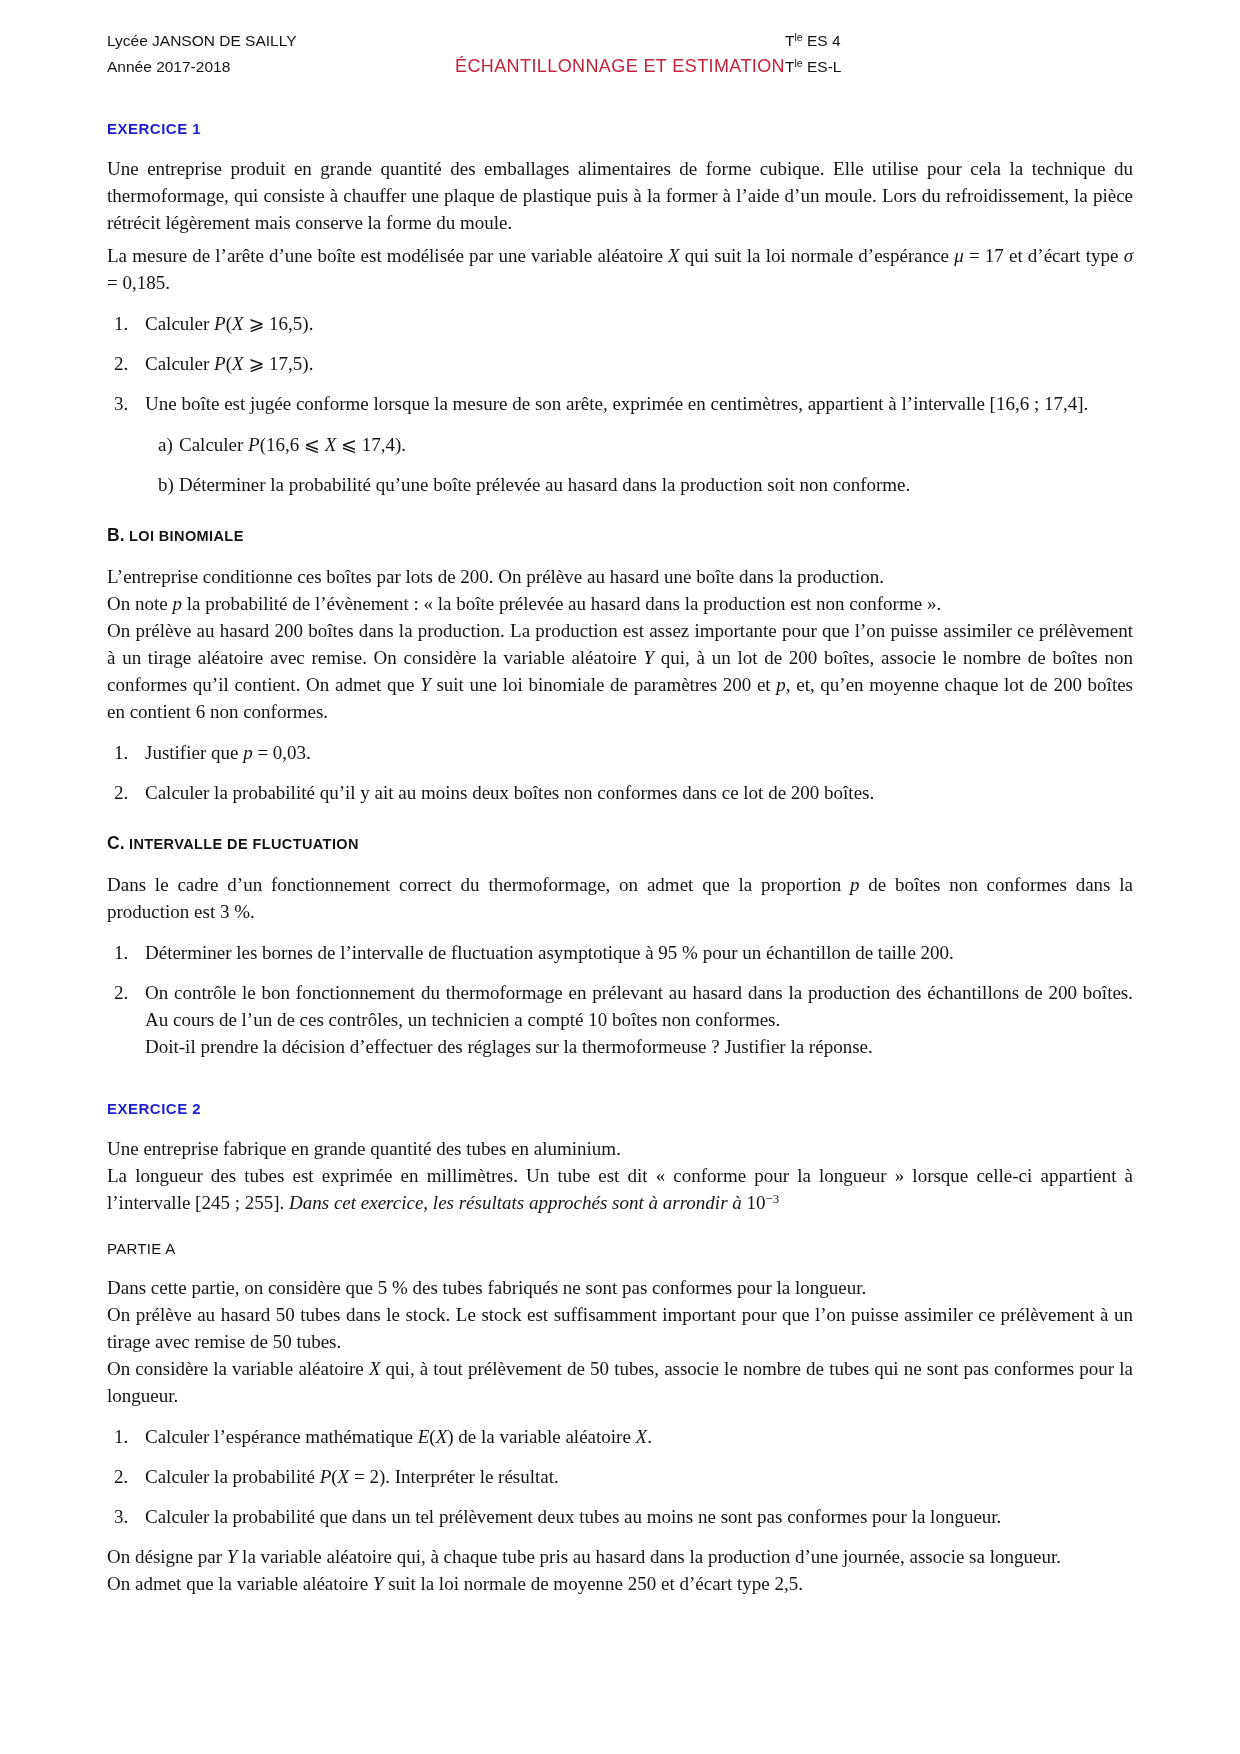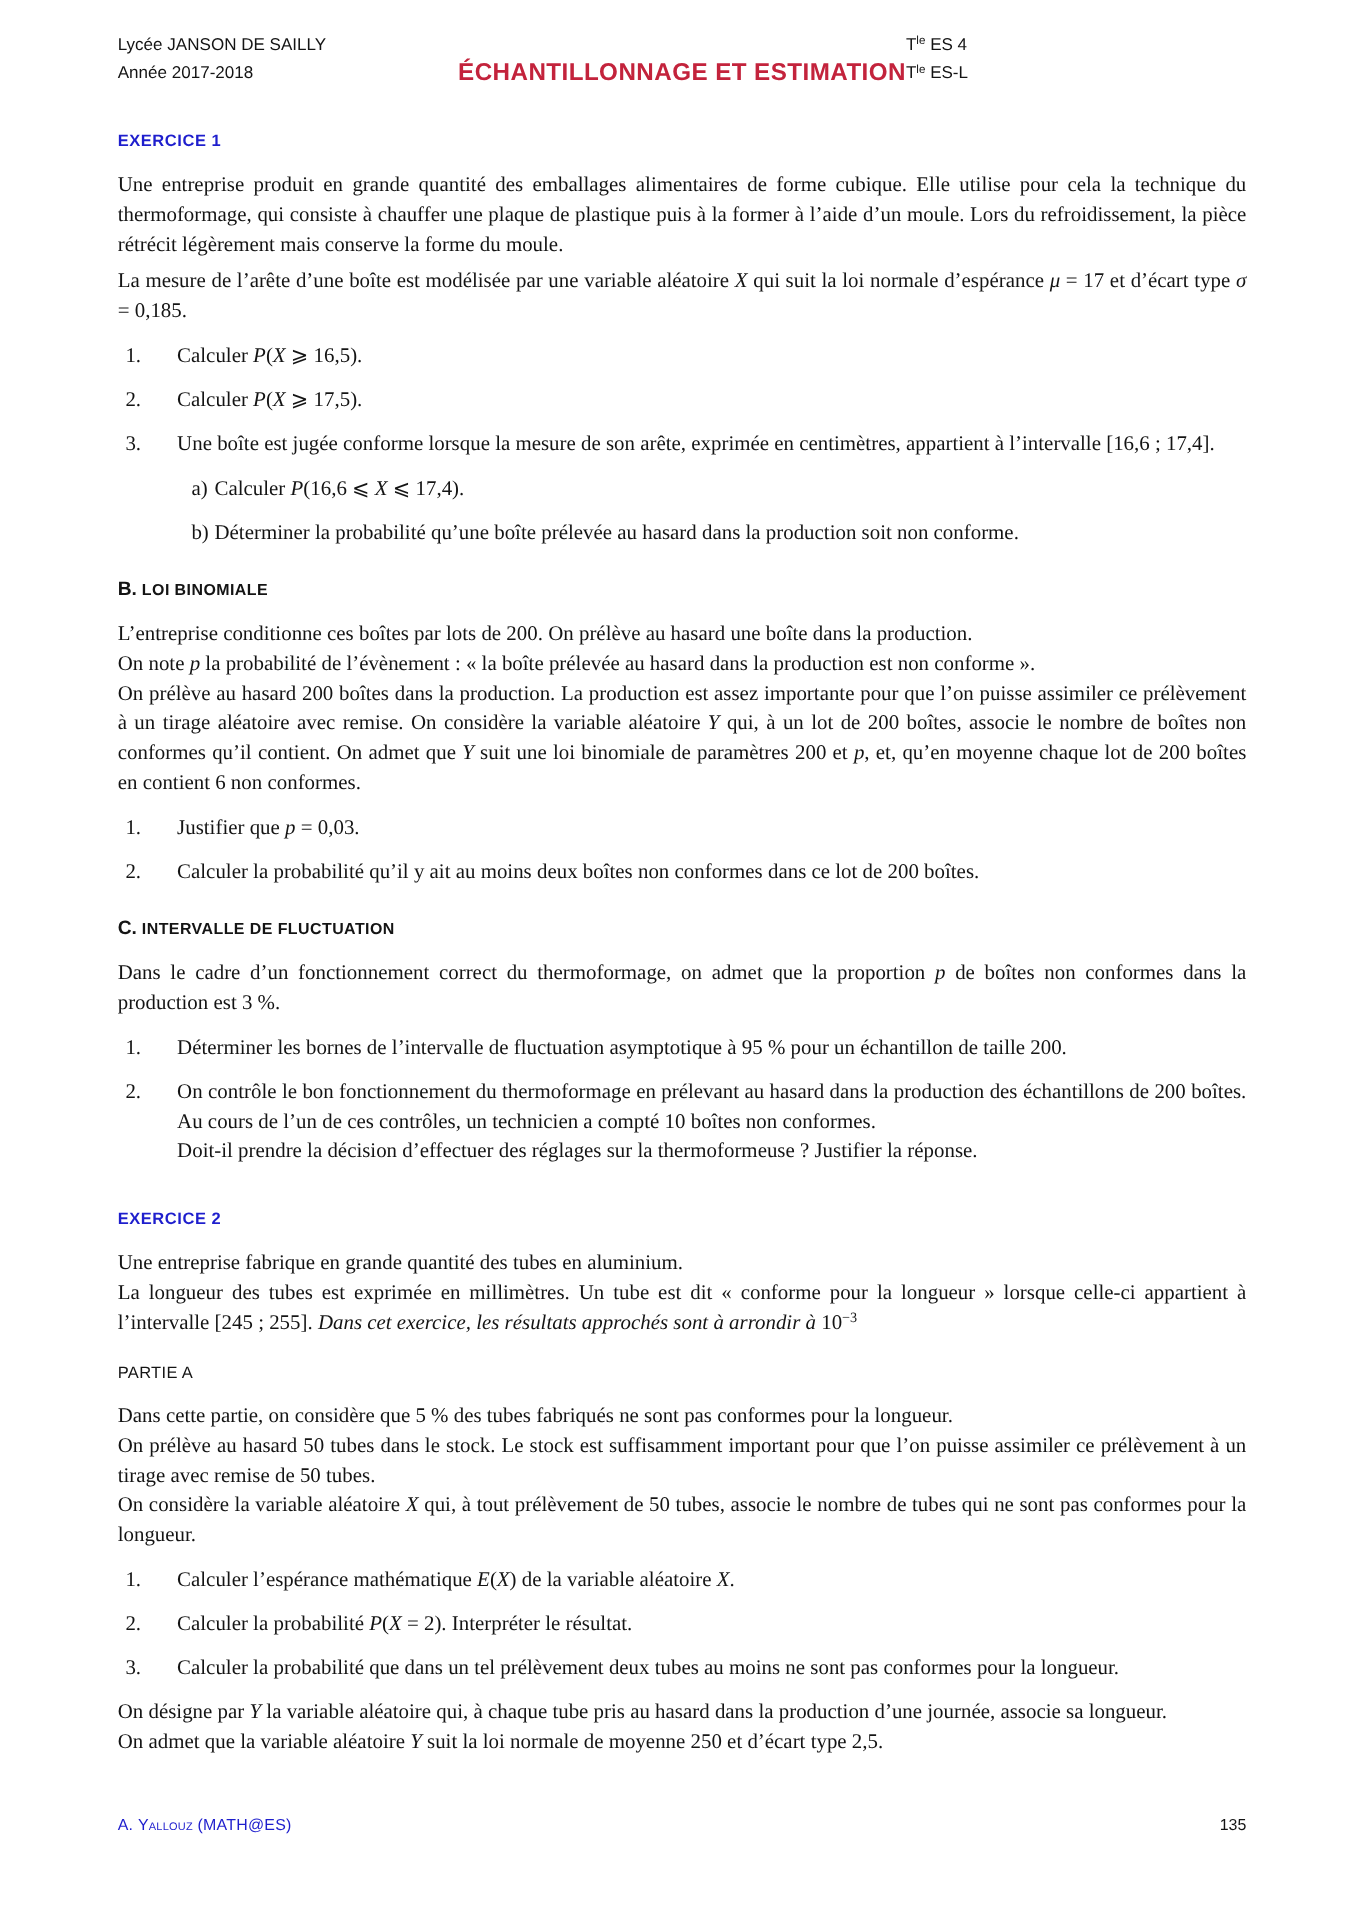"ÉCHANTILLONNAGE ET ESTIMATION" .doc-title { font-size: 22px -> 18px; font-weight: bold -> normal }
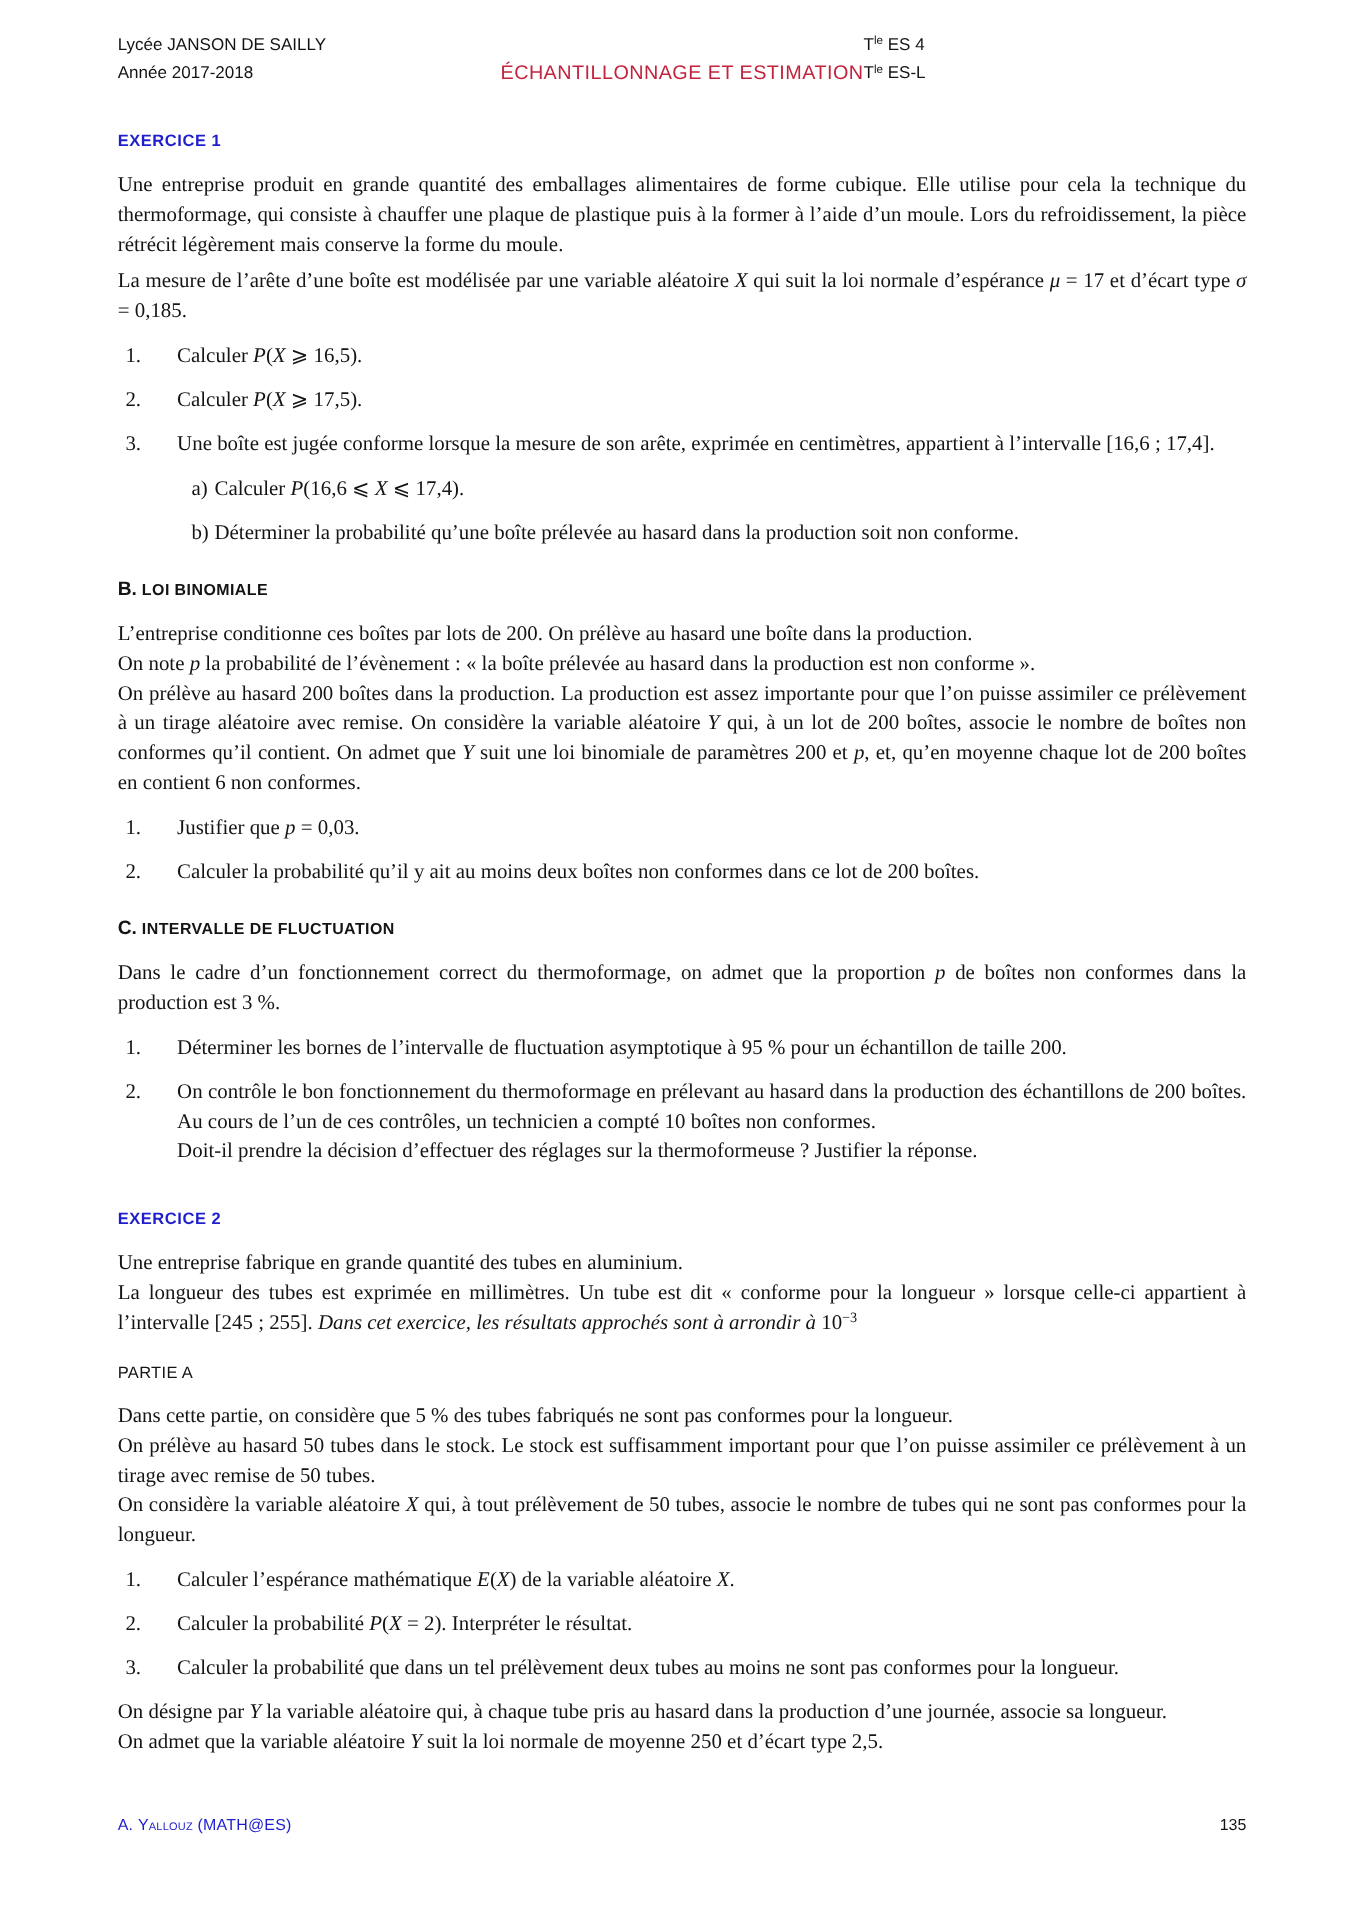"Calculer P(X ⩾ 16,5)." .item-body { margin-left: 16px -> none }
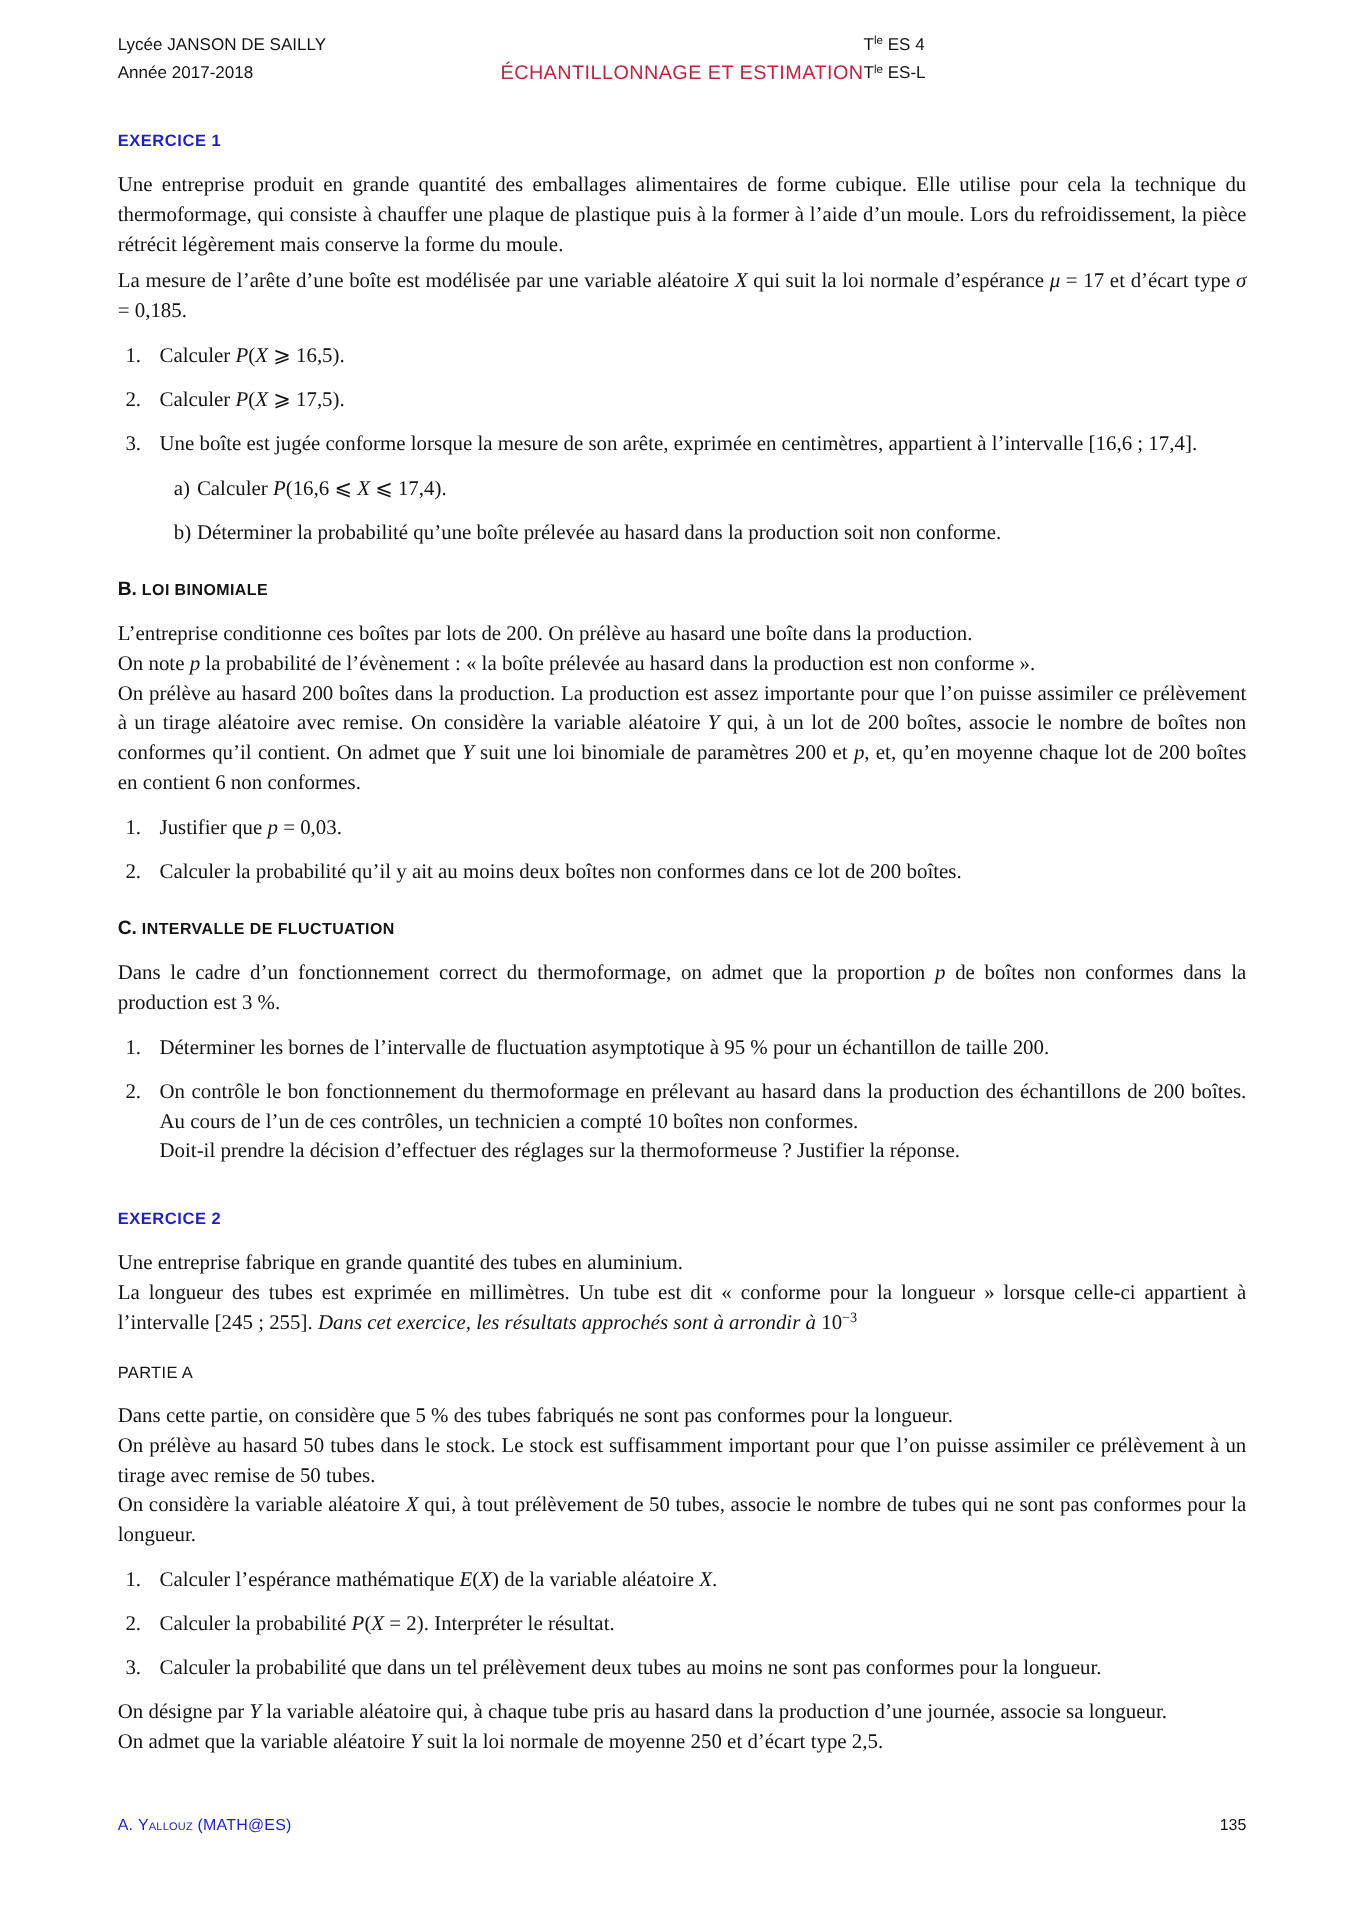"A. Yallouz (MATH@ES)" div.doc-footer { html: <div> <span><span>A. </span><span>Yallouz</span><span> (MATH@ES)</span></span> <span>135</span> </div> -> none }
